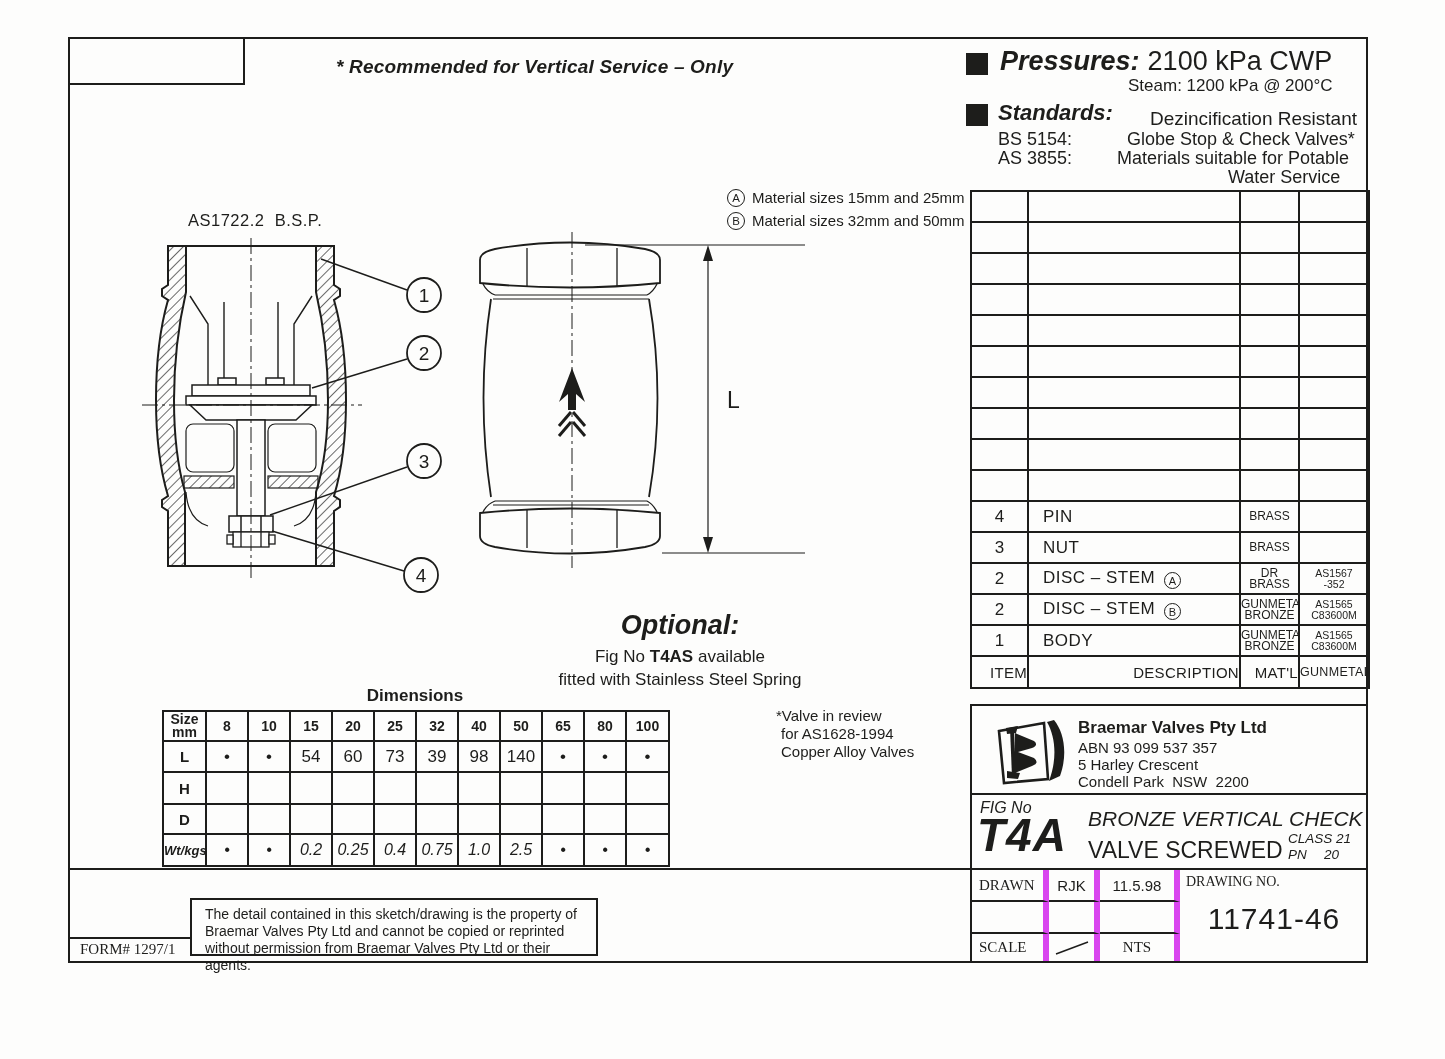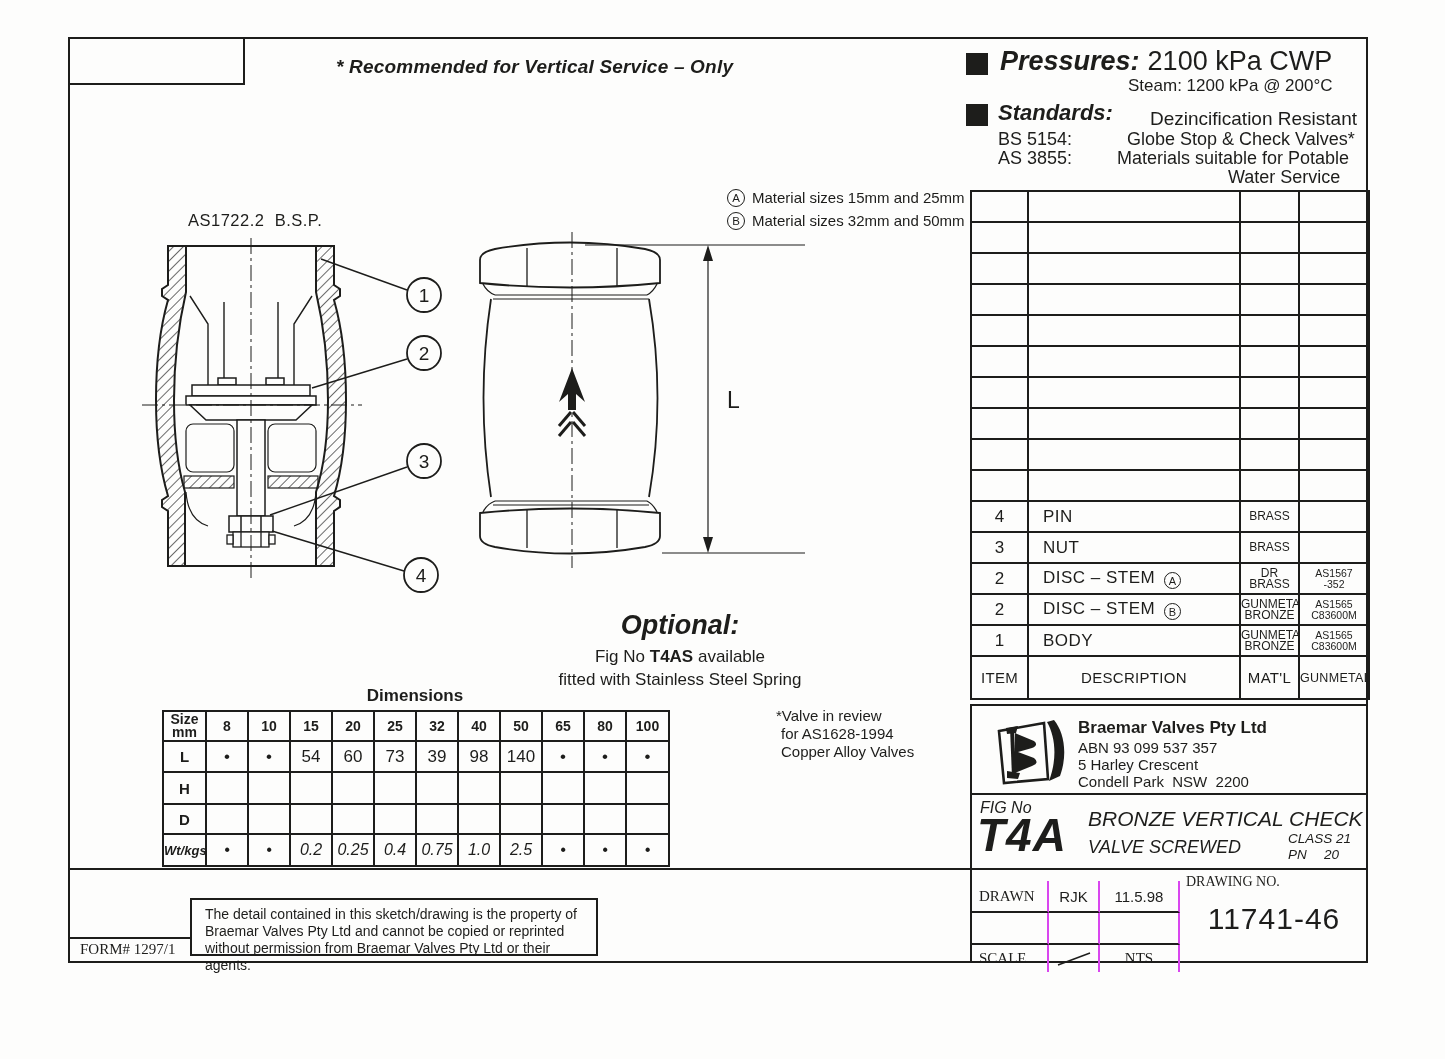"ITEM" tr.pt-head td { height: 43px -> 32px; text-align: center -> right }
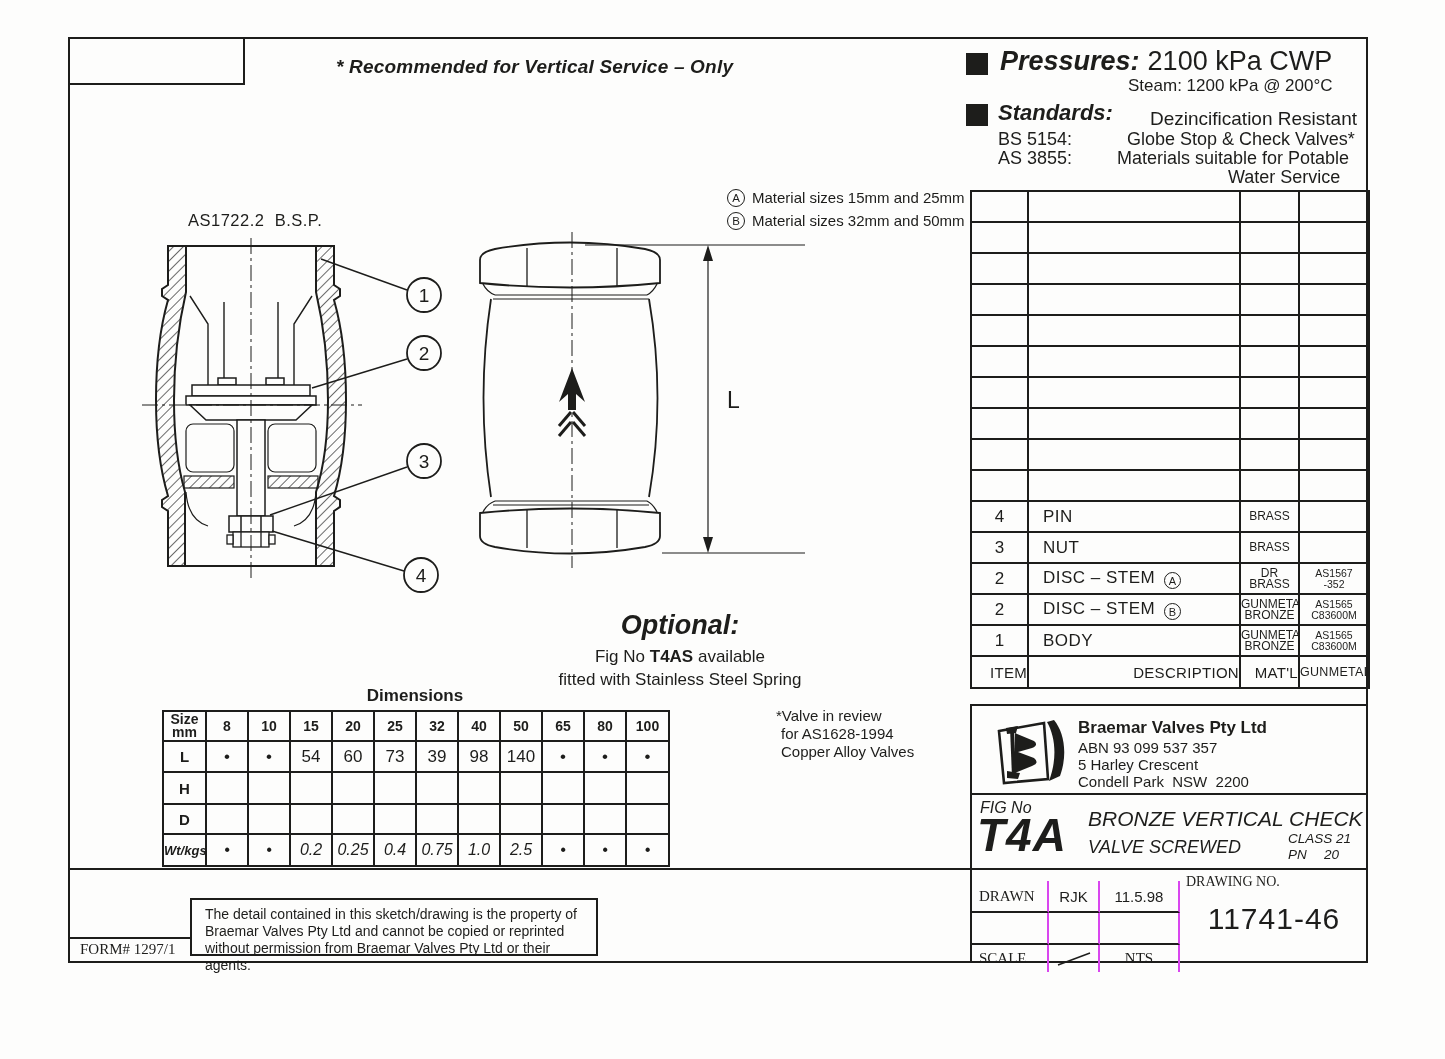"VALVE SCREWED" .figblk .t2 { font-size: 18px -> 23px; font-style: italic -> none }
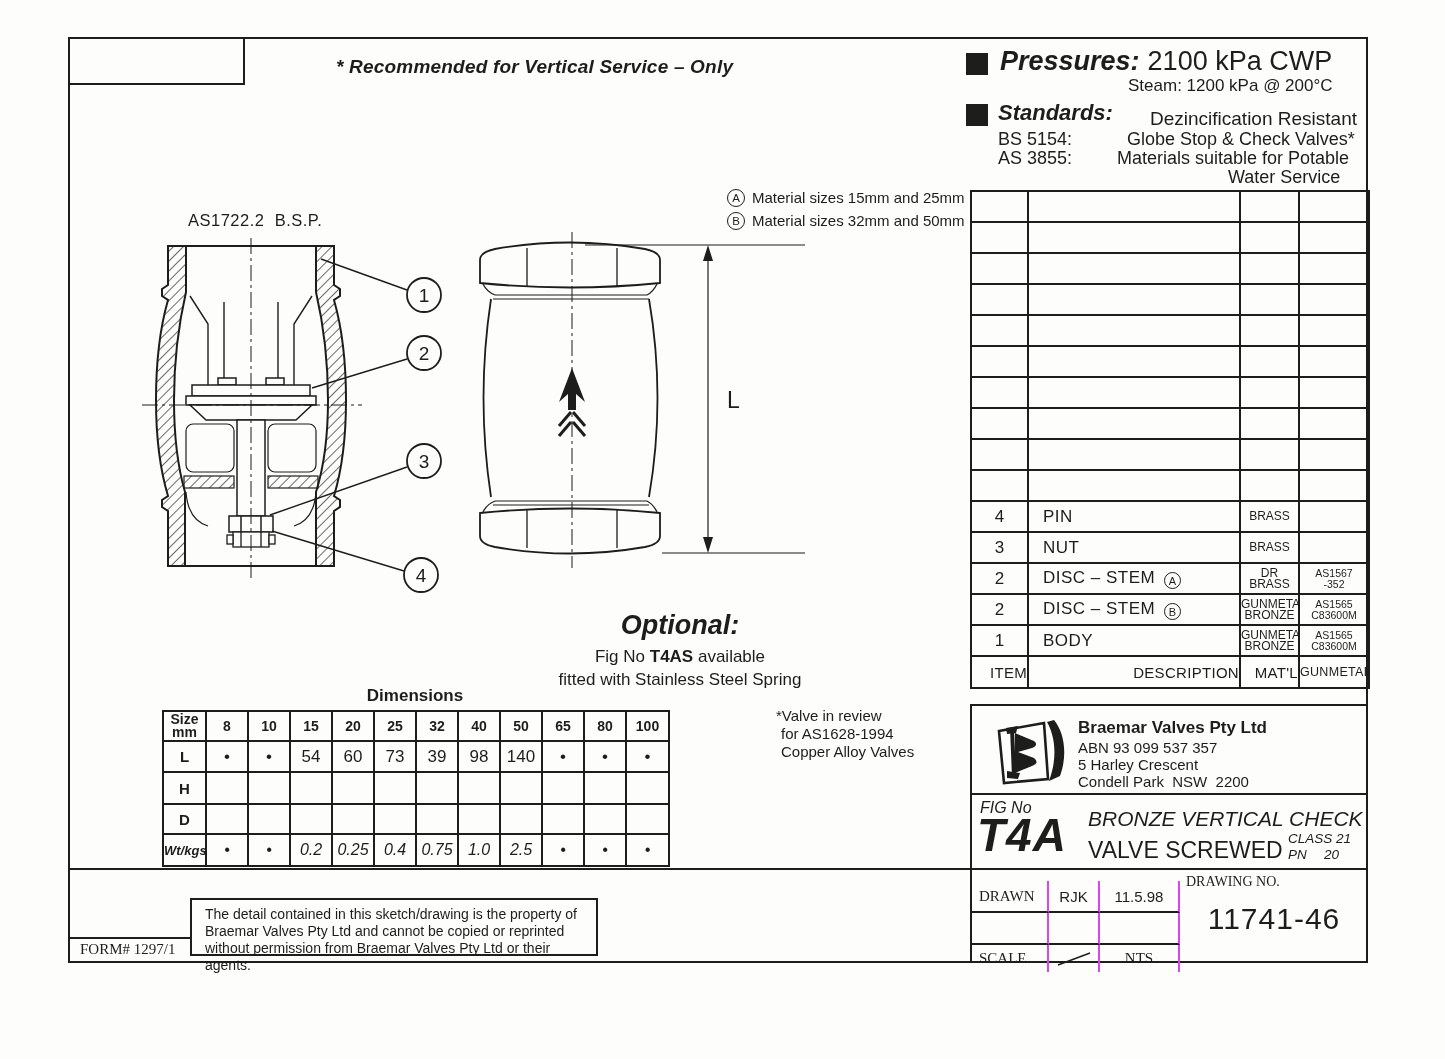"DRAWN" .tblk .b-r { border-right: 2px solid #d946ef -> 6px solid #d946ef; margin-top: 11px -> none }
